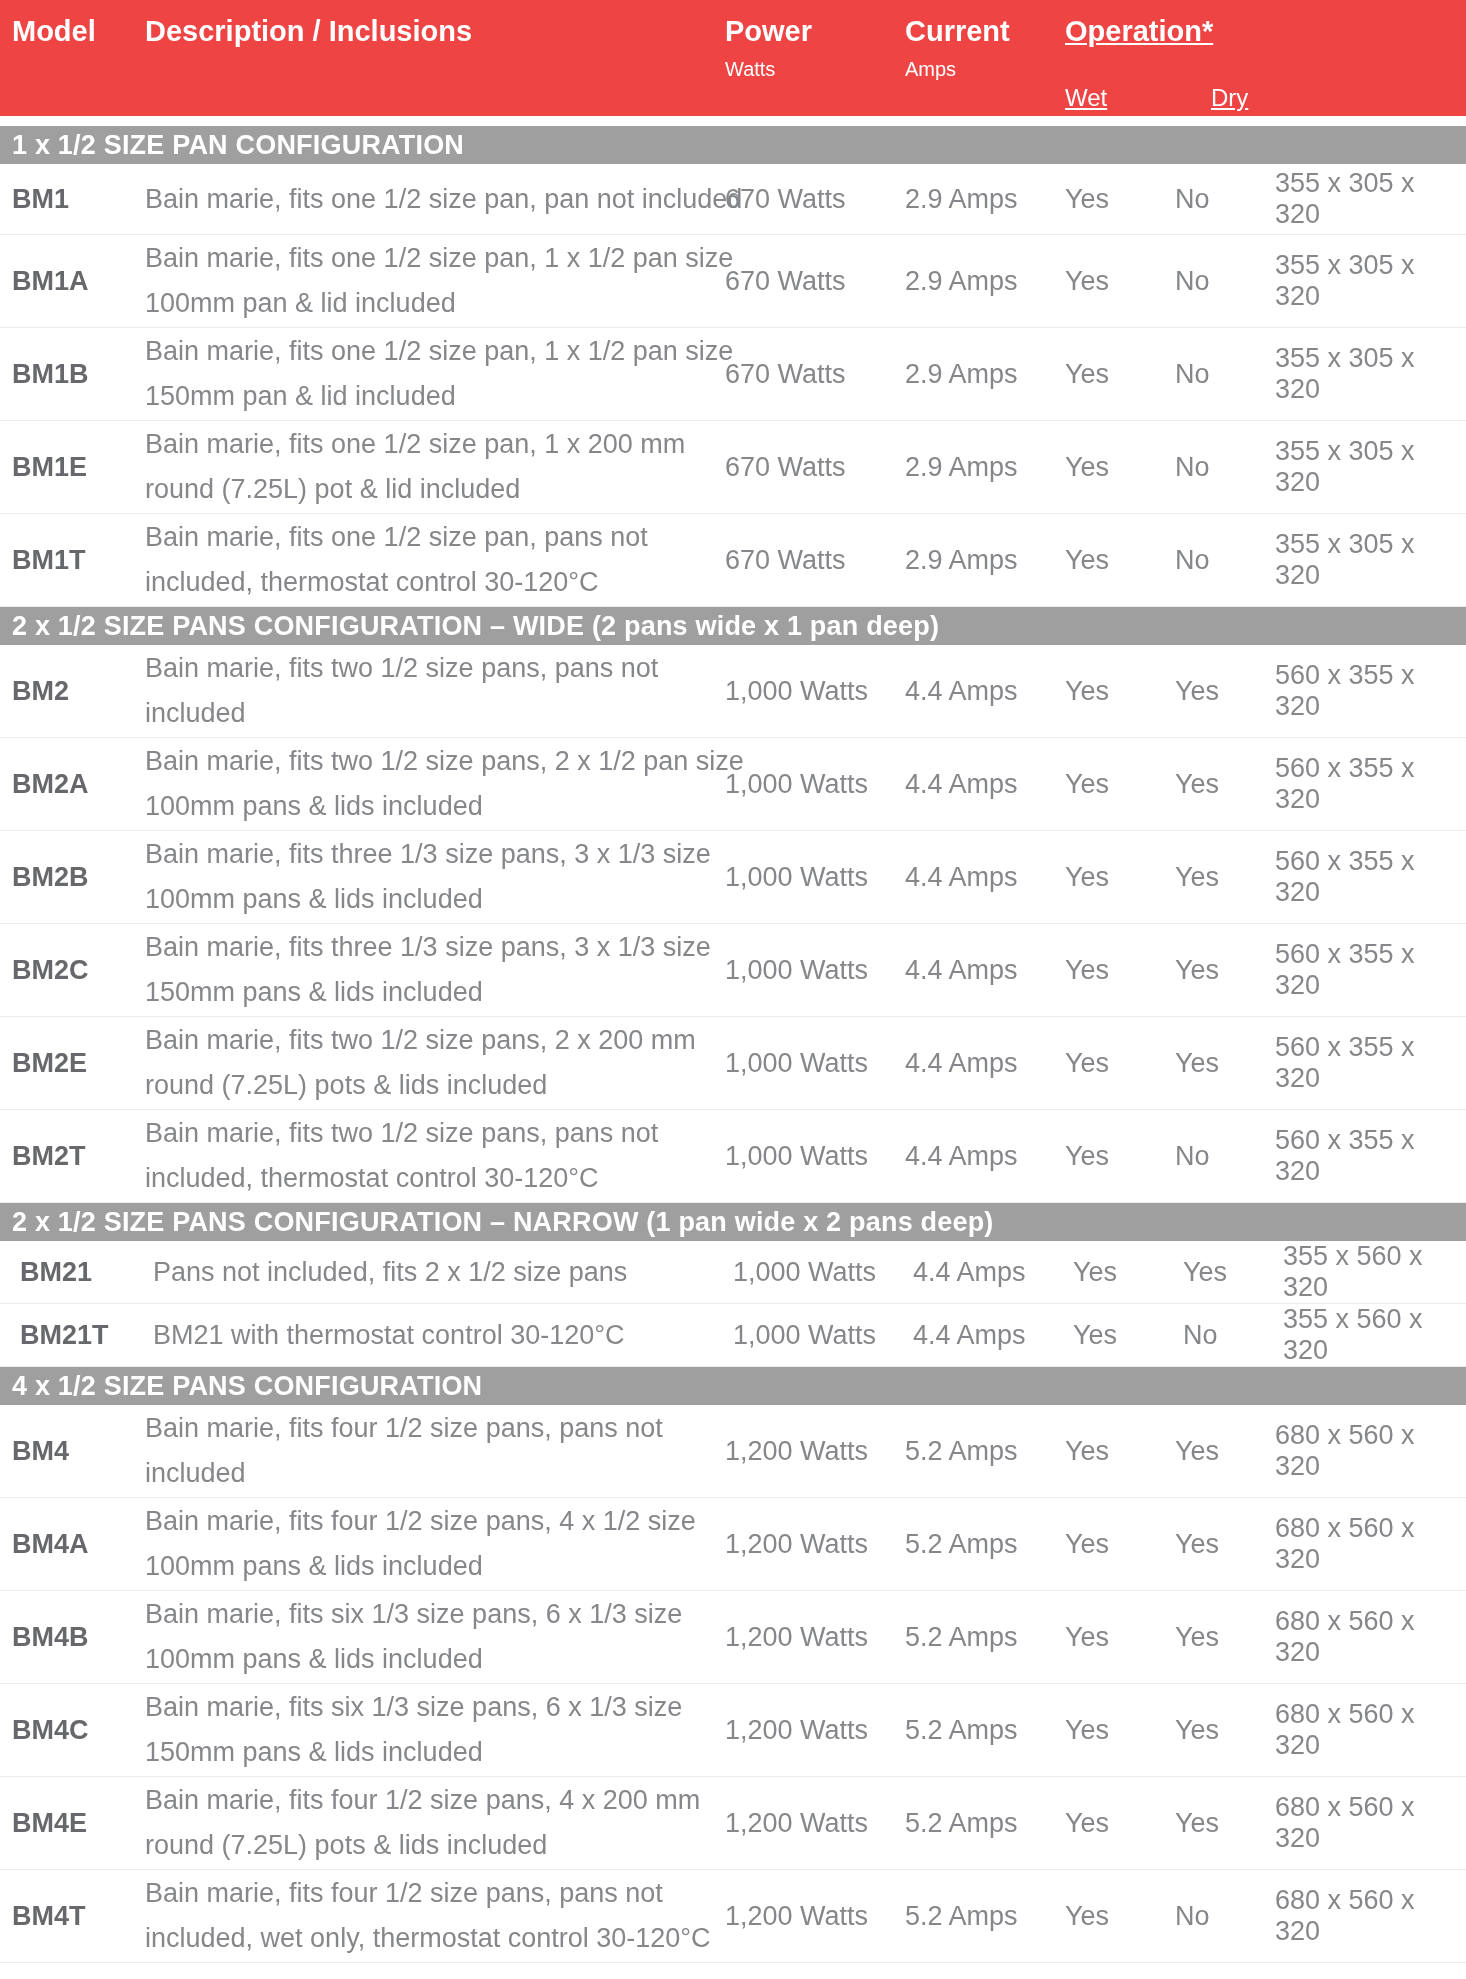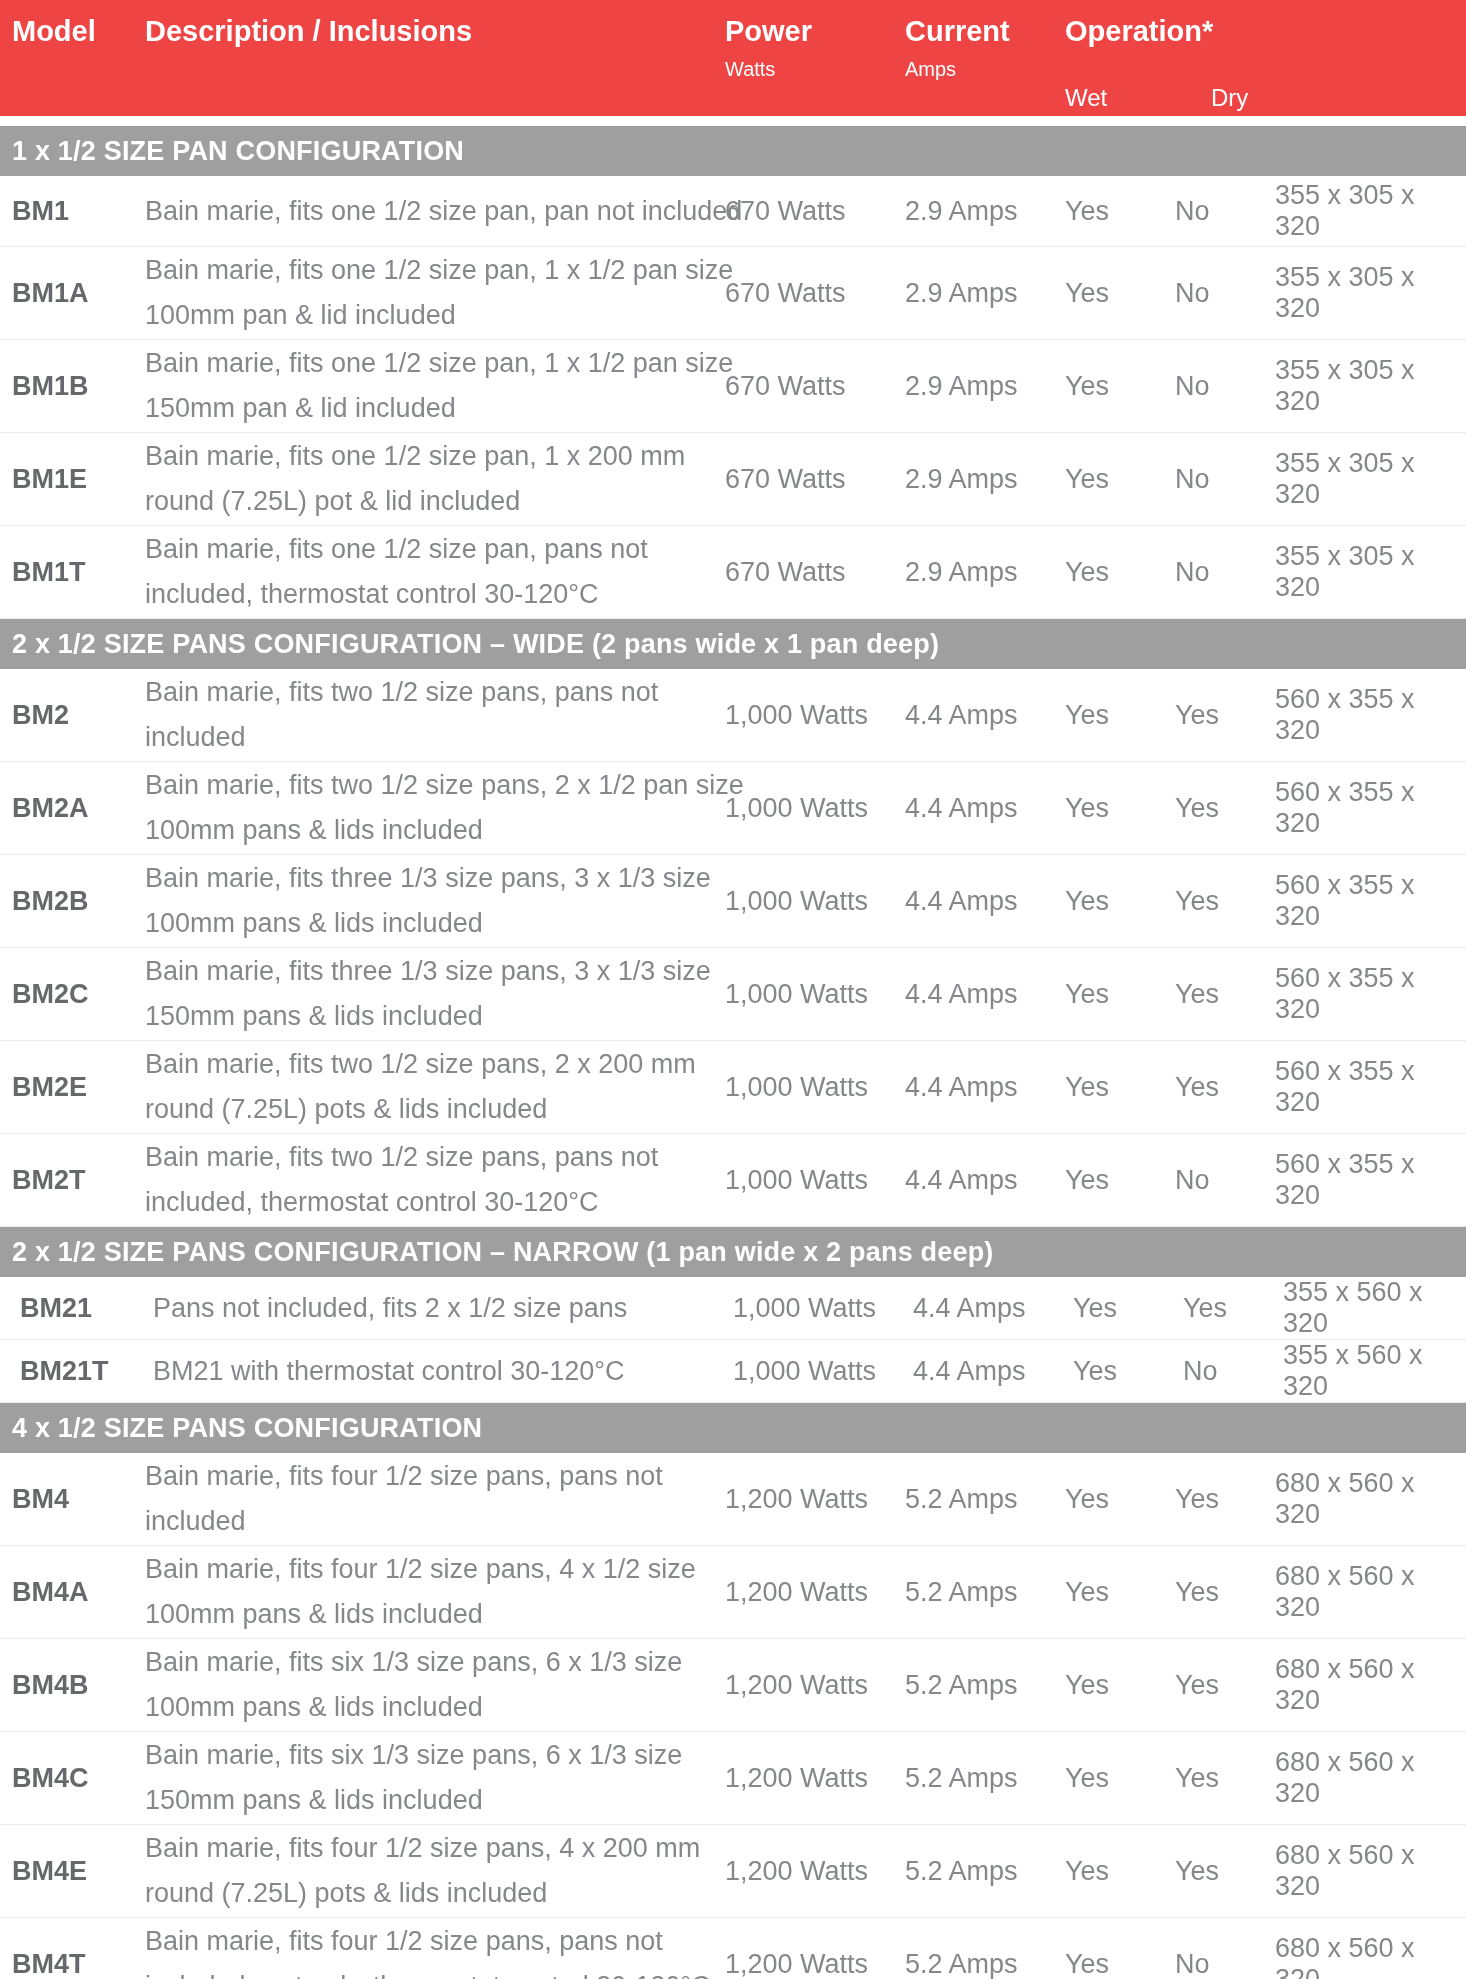"Operation*" div.cell { text-decoration: none -> underline }
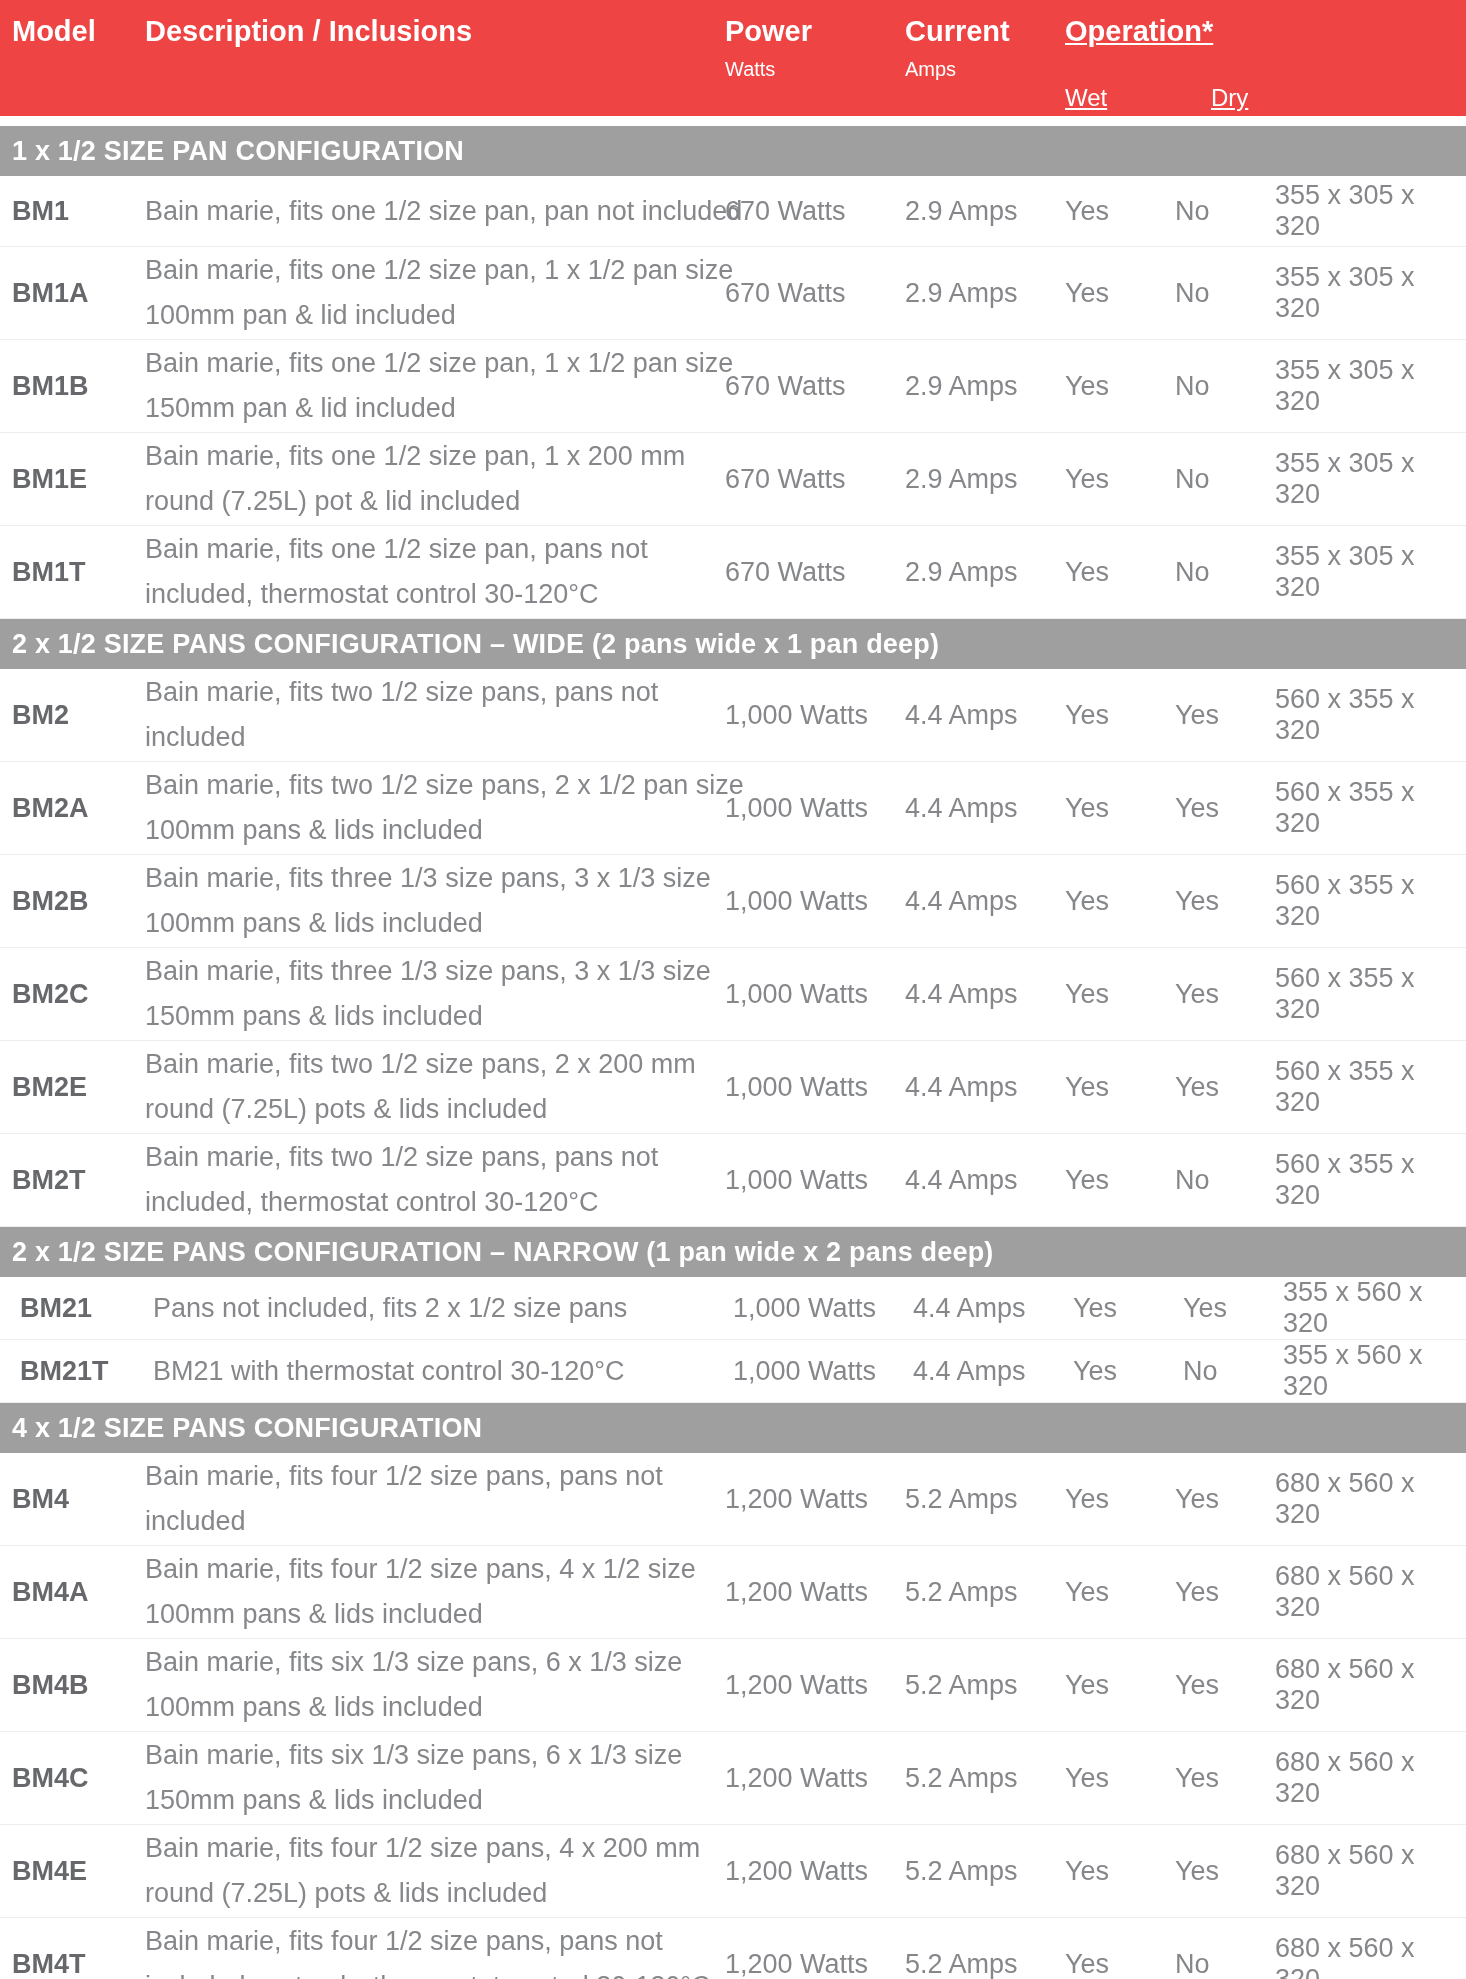"1 x 1/2 SIZE PAN" .section-bar { height: 50px -> 38px }
